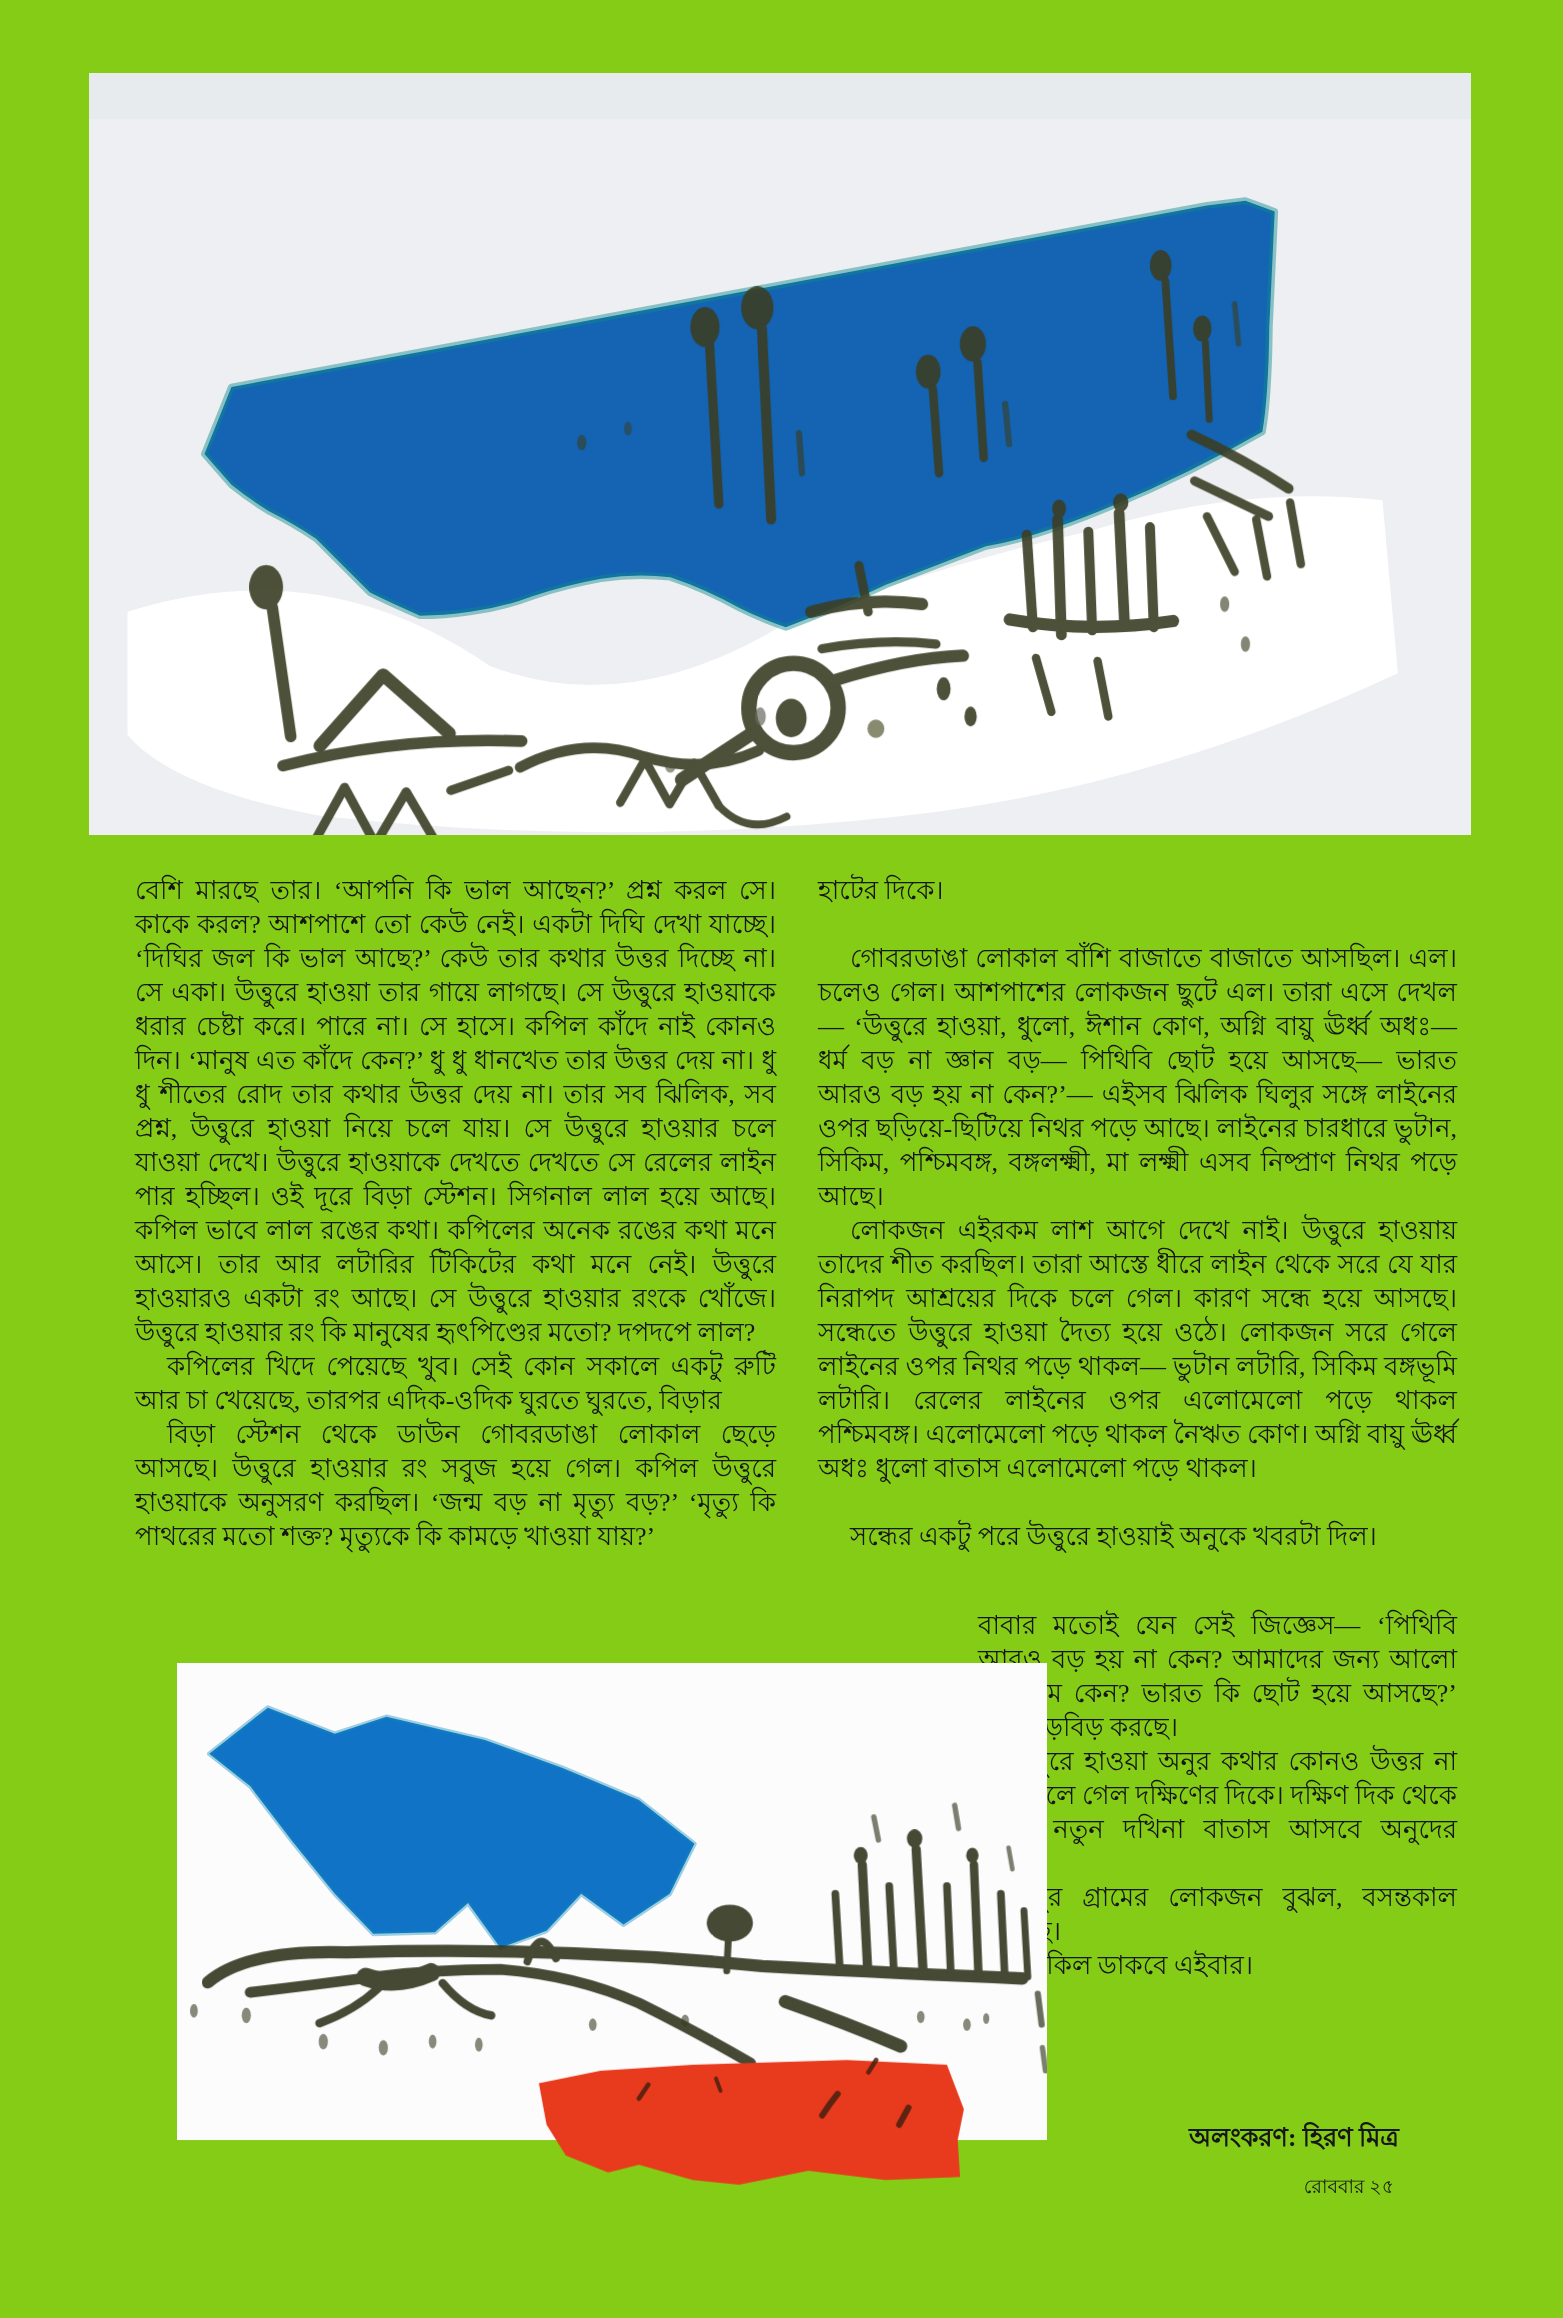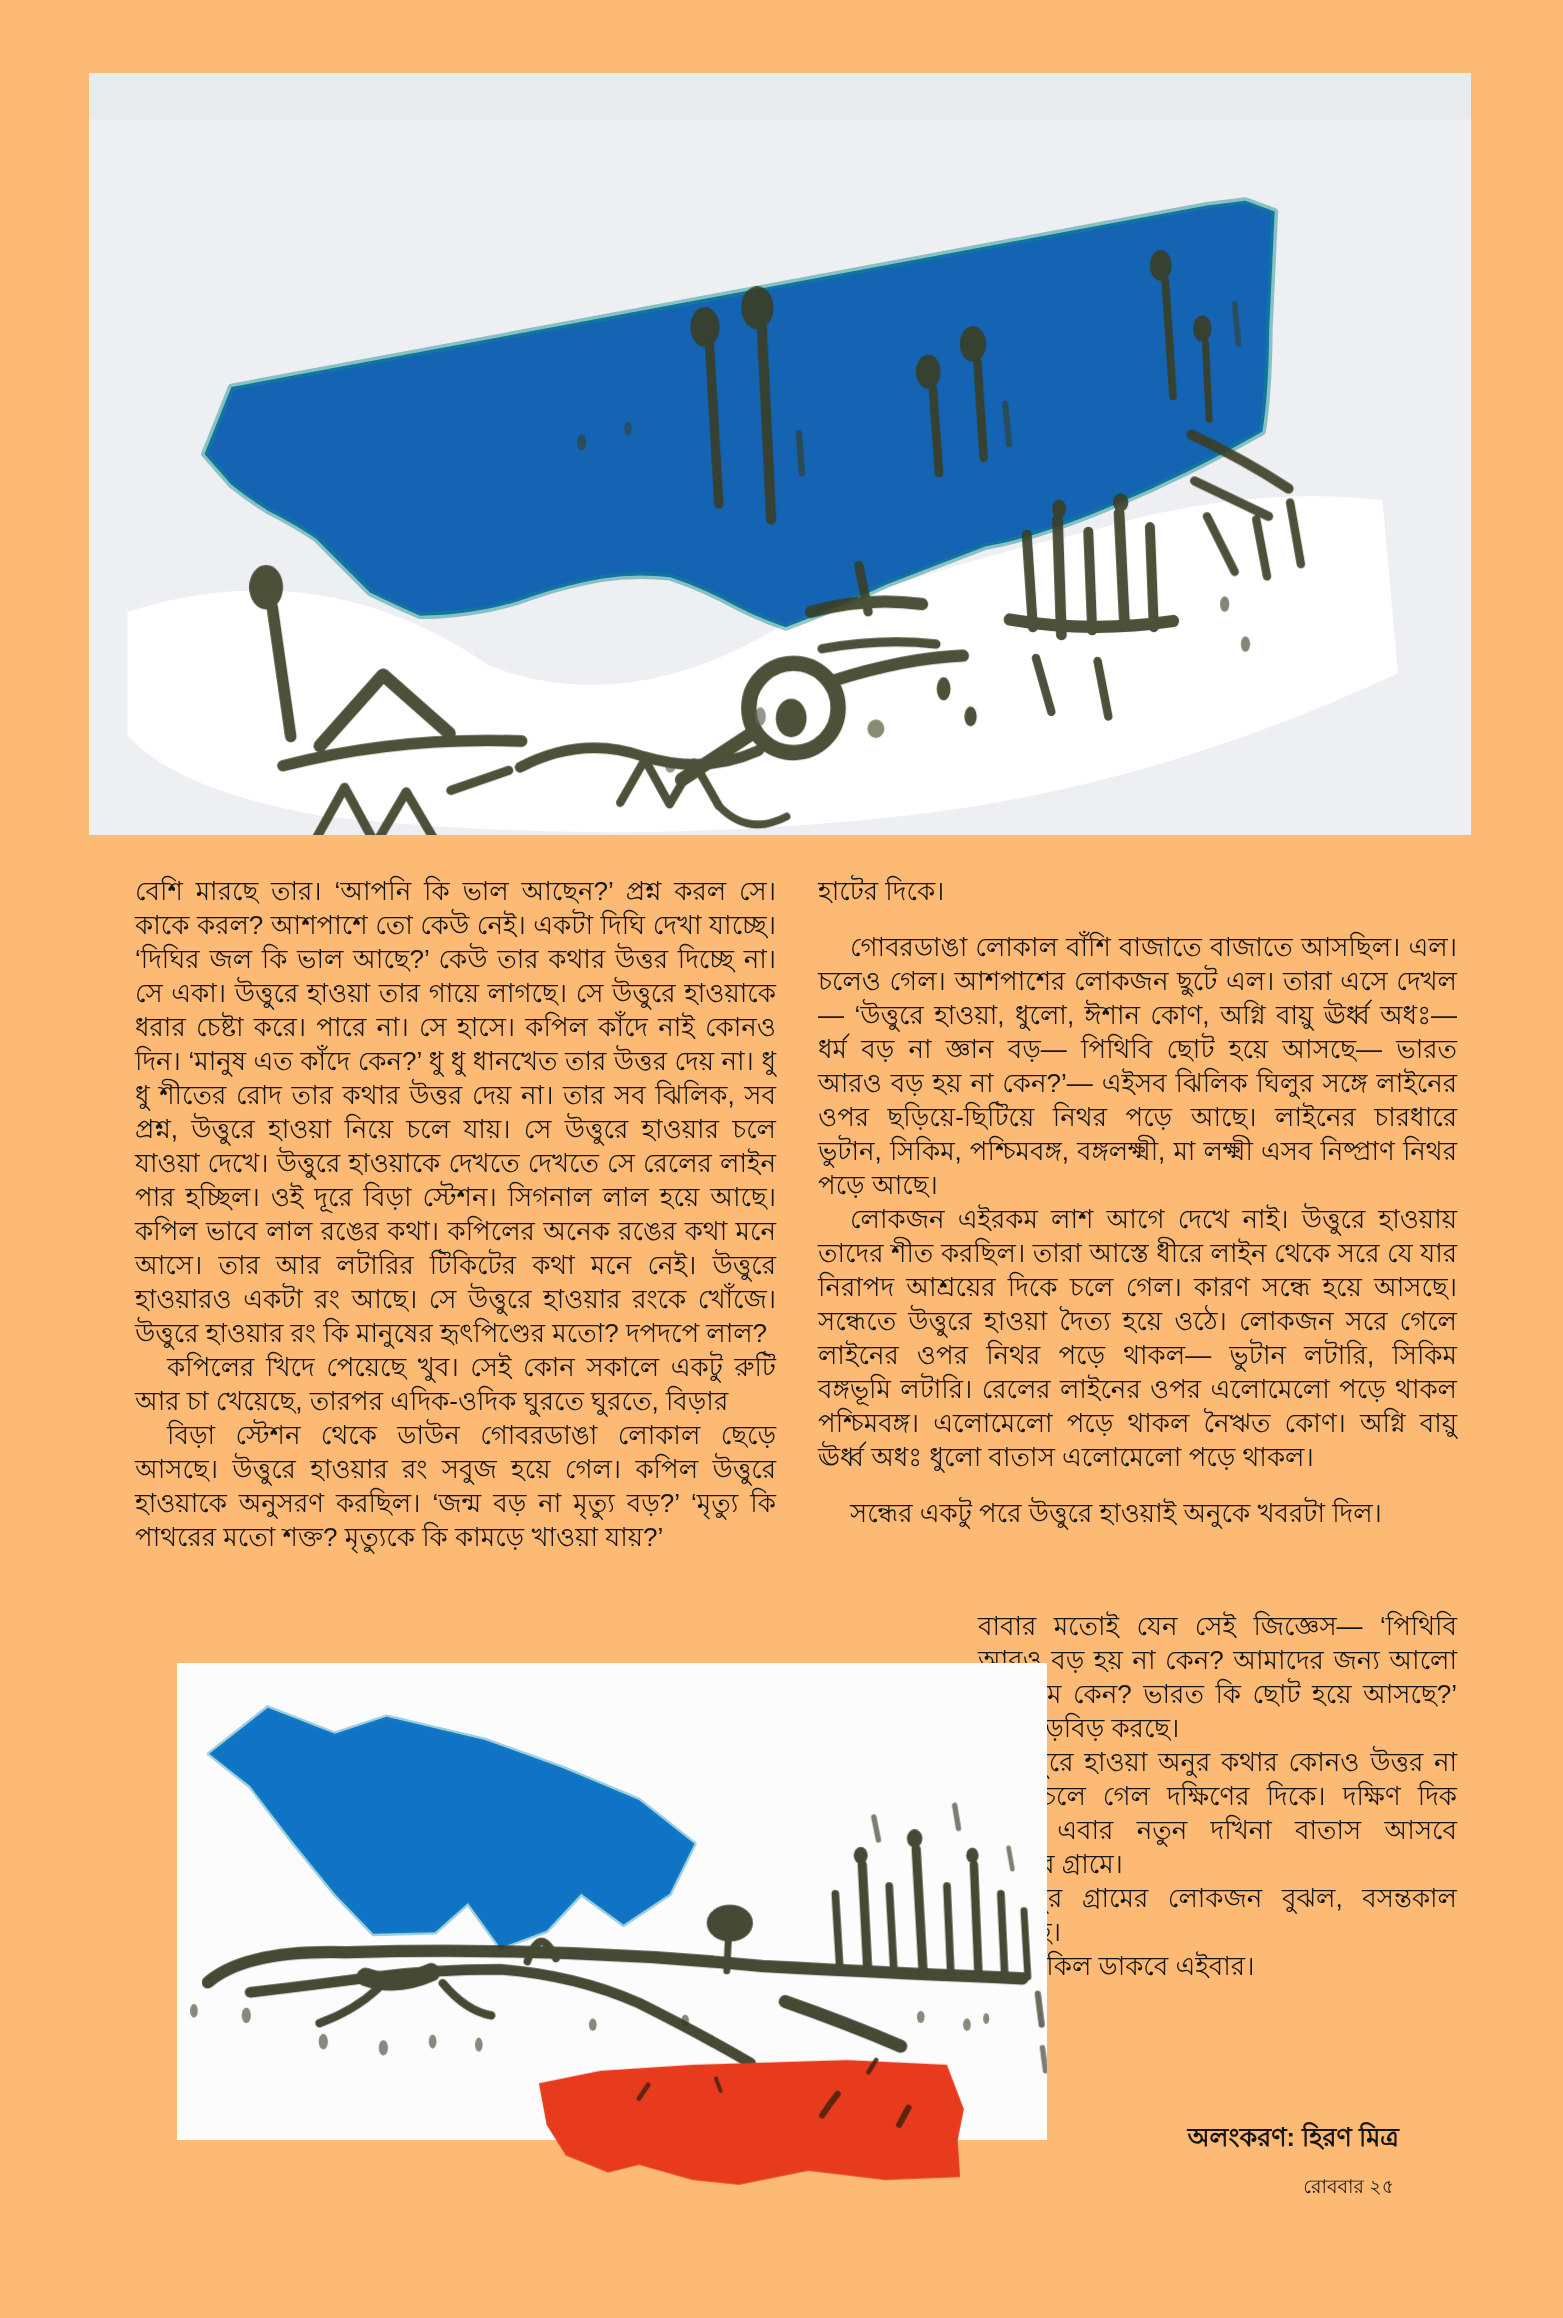"বেশি মারছে তার। ‘আপনি কি" .page { background: #fdba74 -> #84cc16; font-family: Liberation Sans, sans-serif -> Liberation Serif, serif }
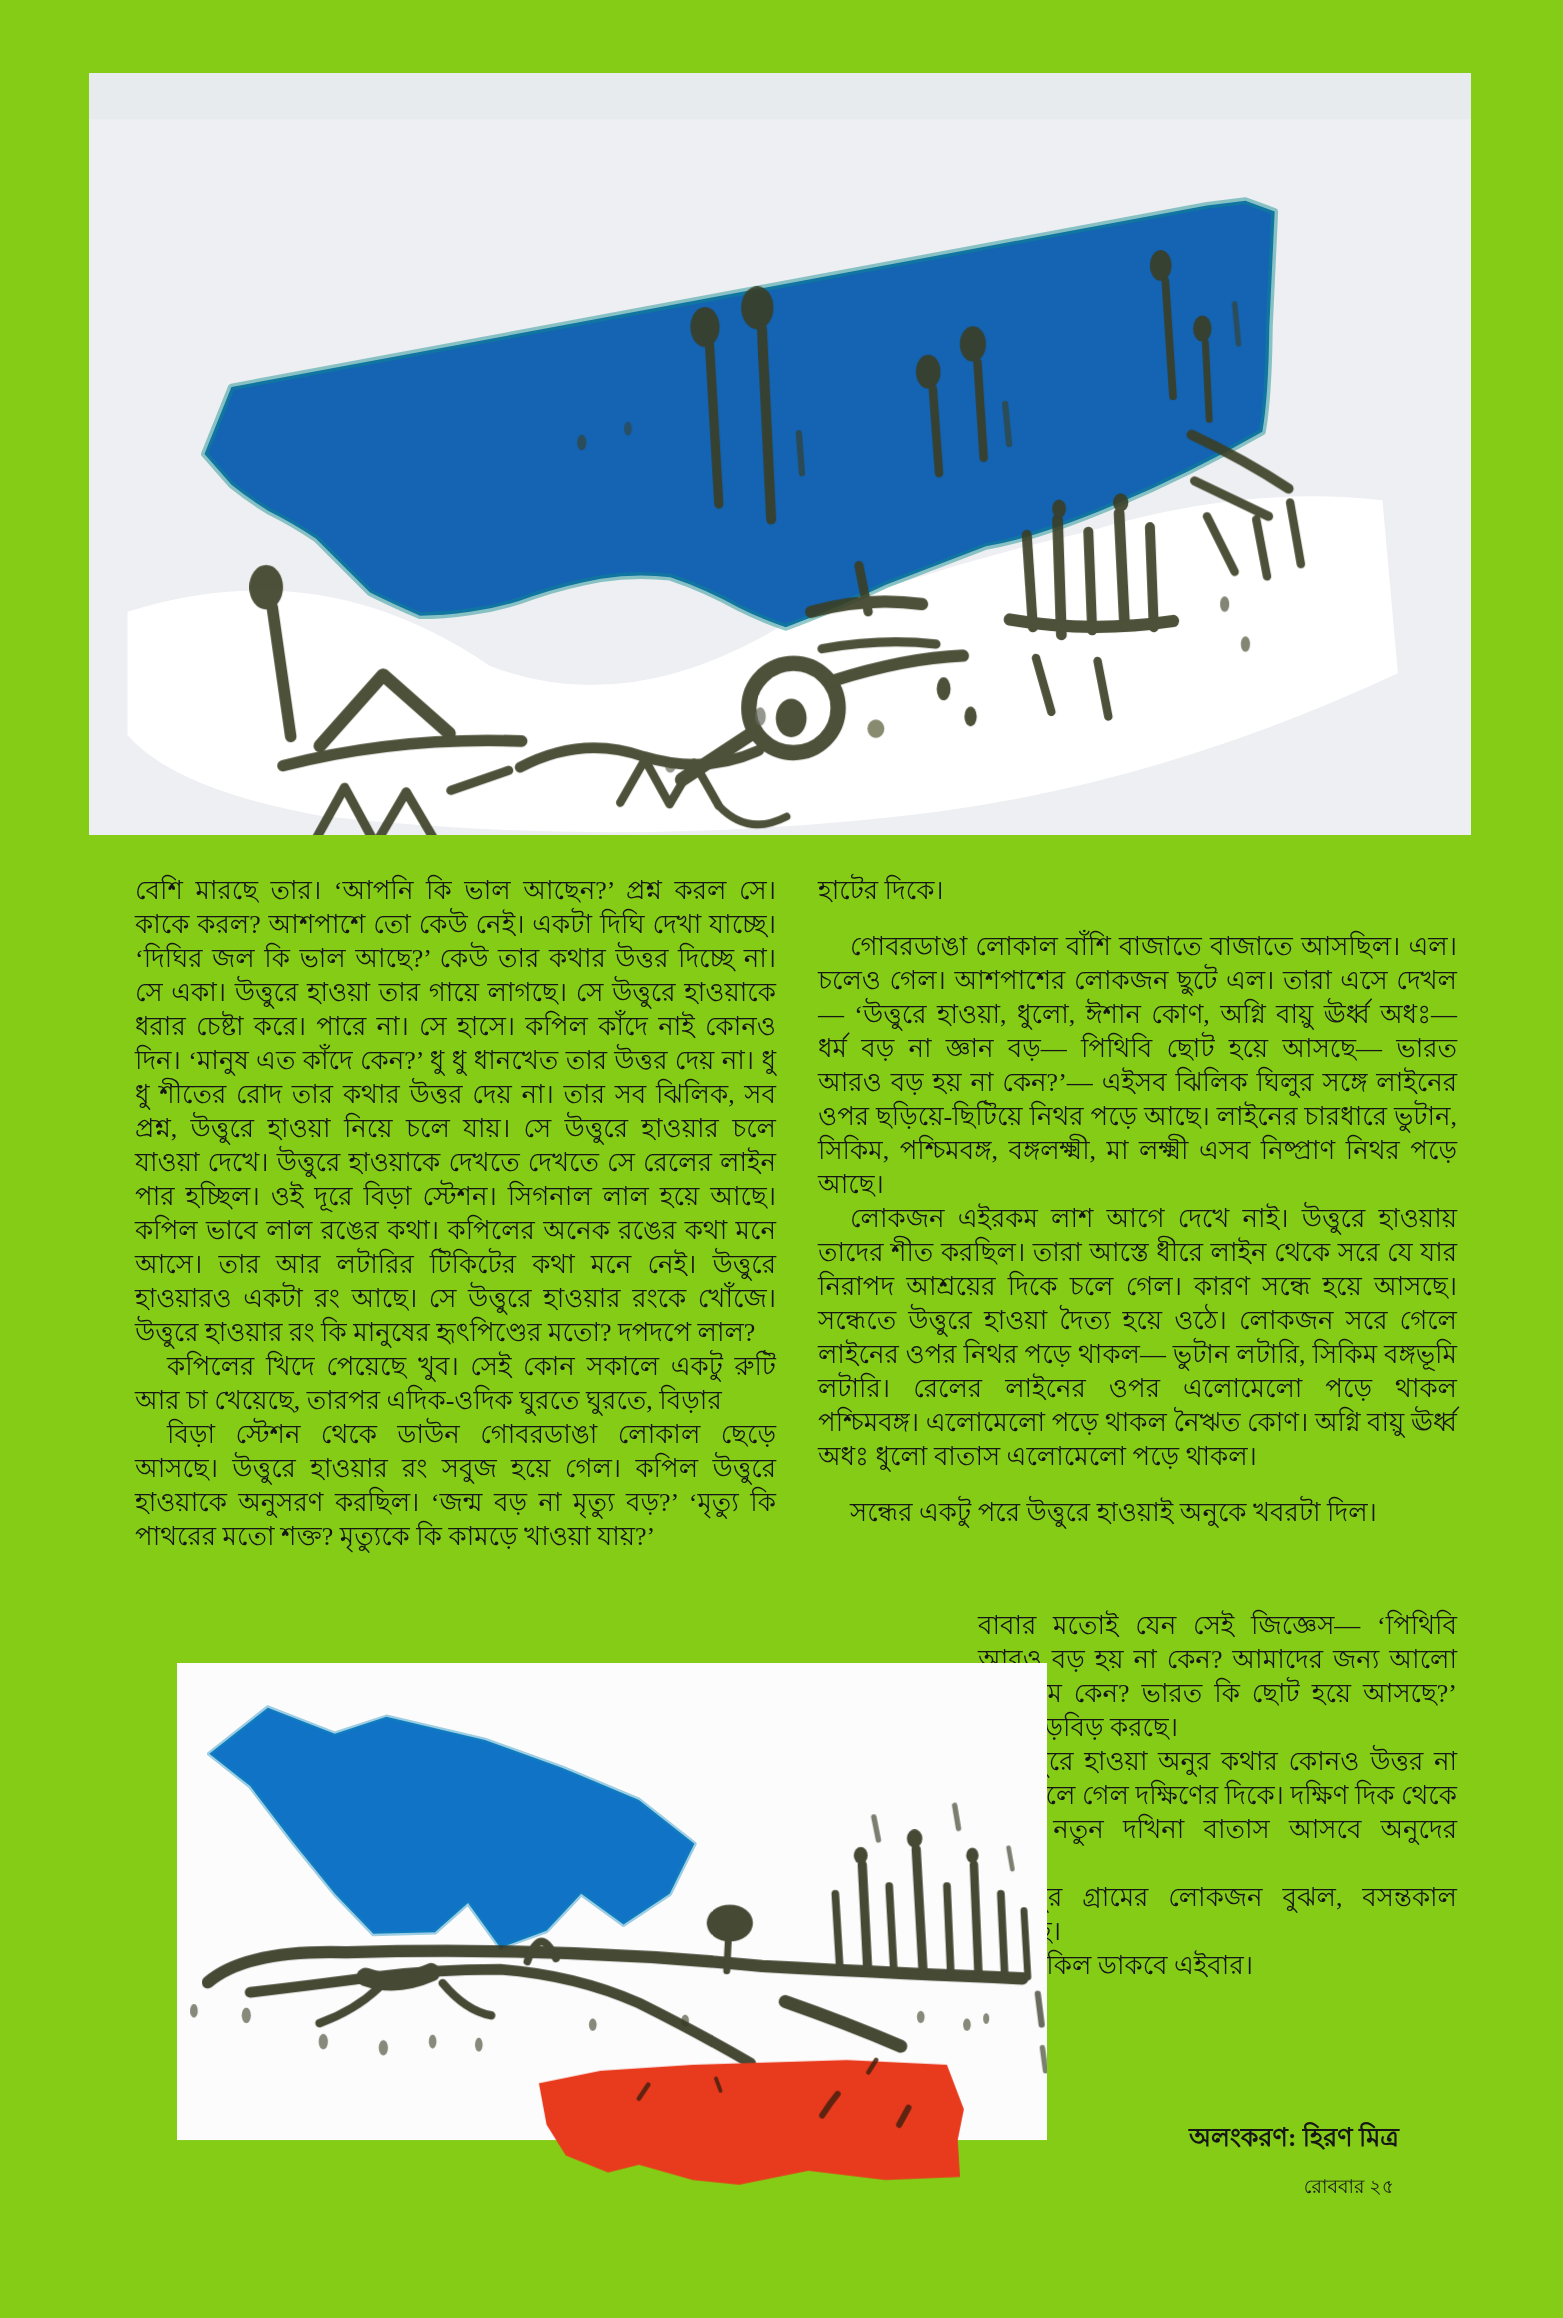"গোবরডাঙা লোকাল বাঁশি বাজাতে বাজাতে" .col p.gap { margin-top: 22px -> 34px }
